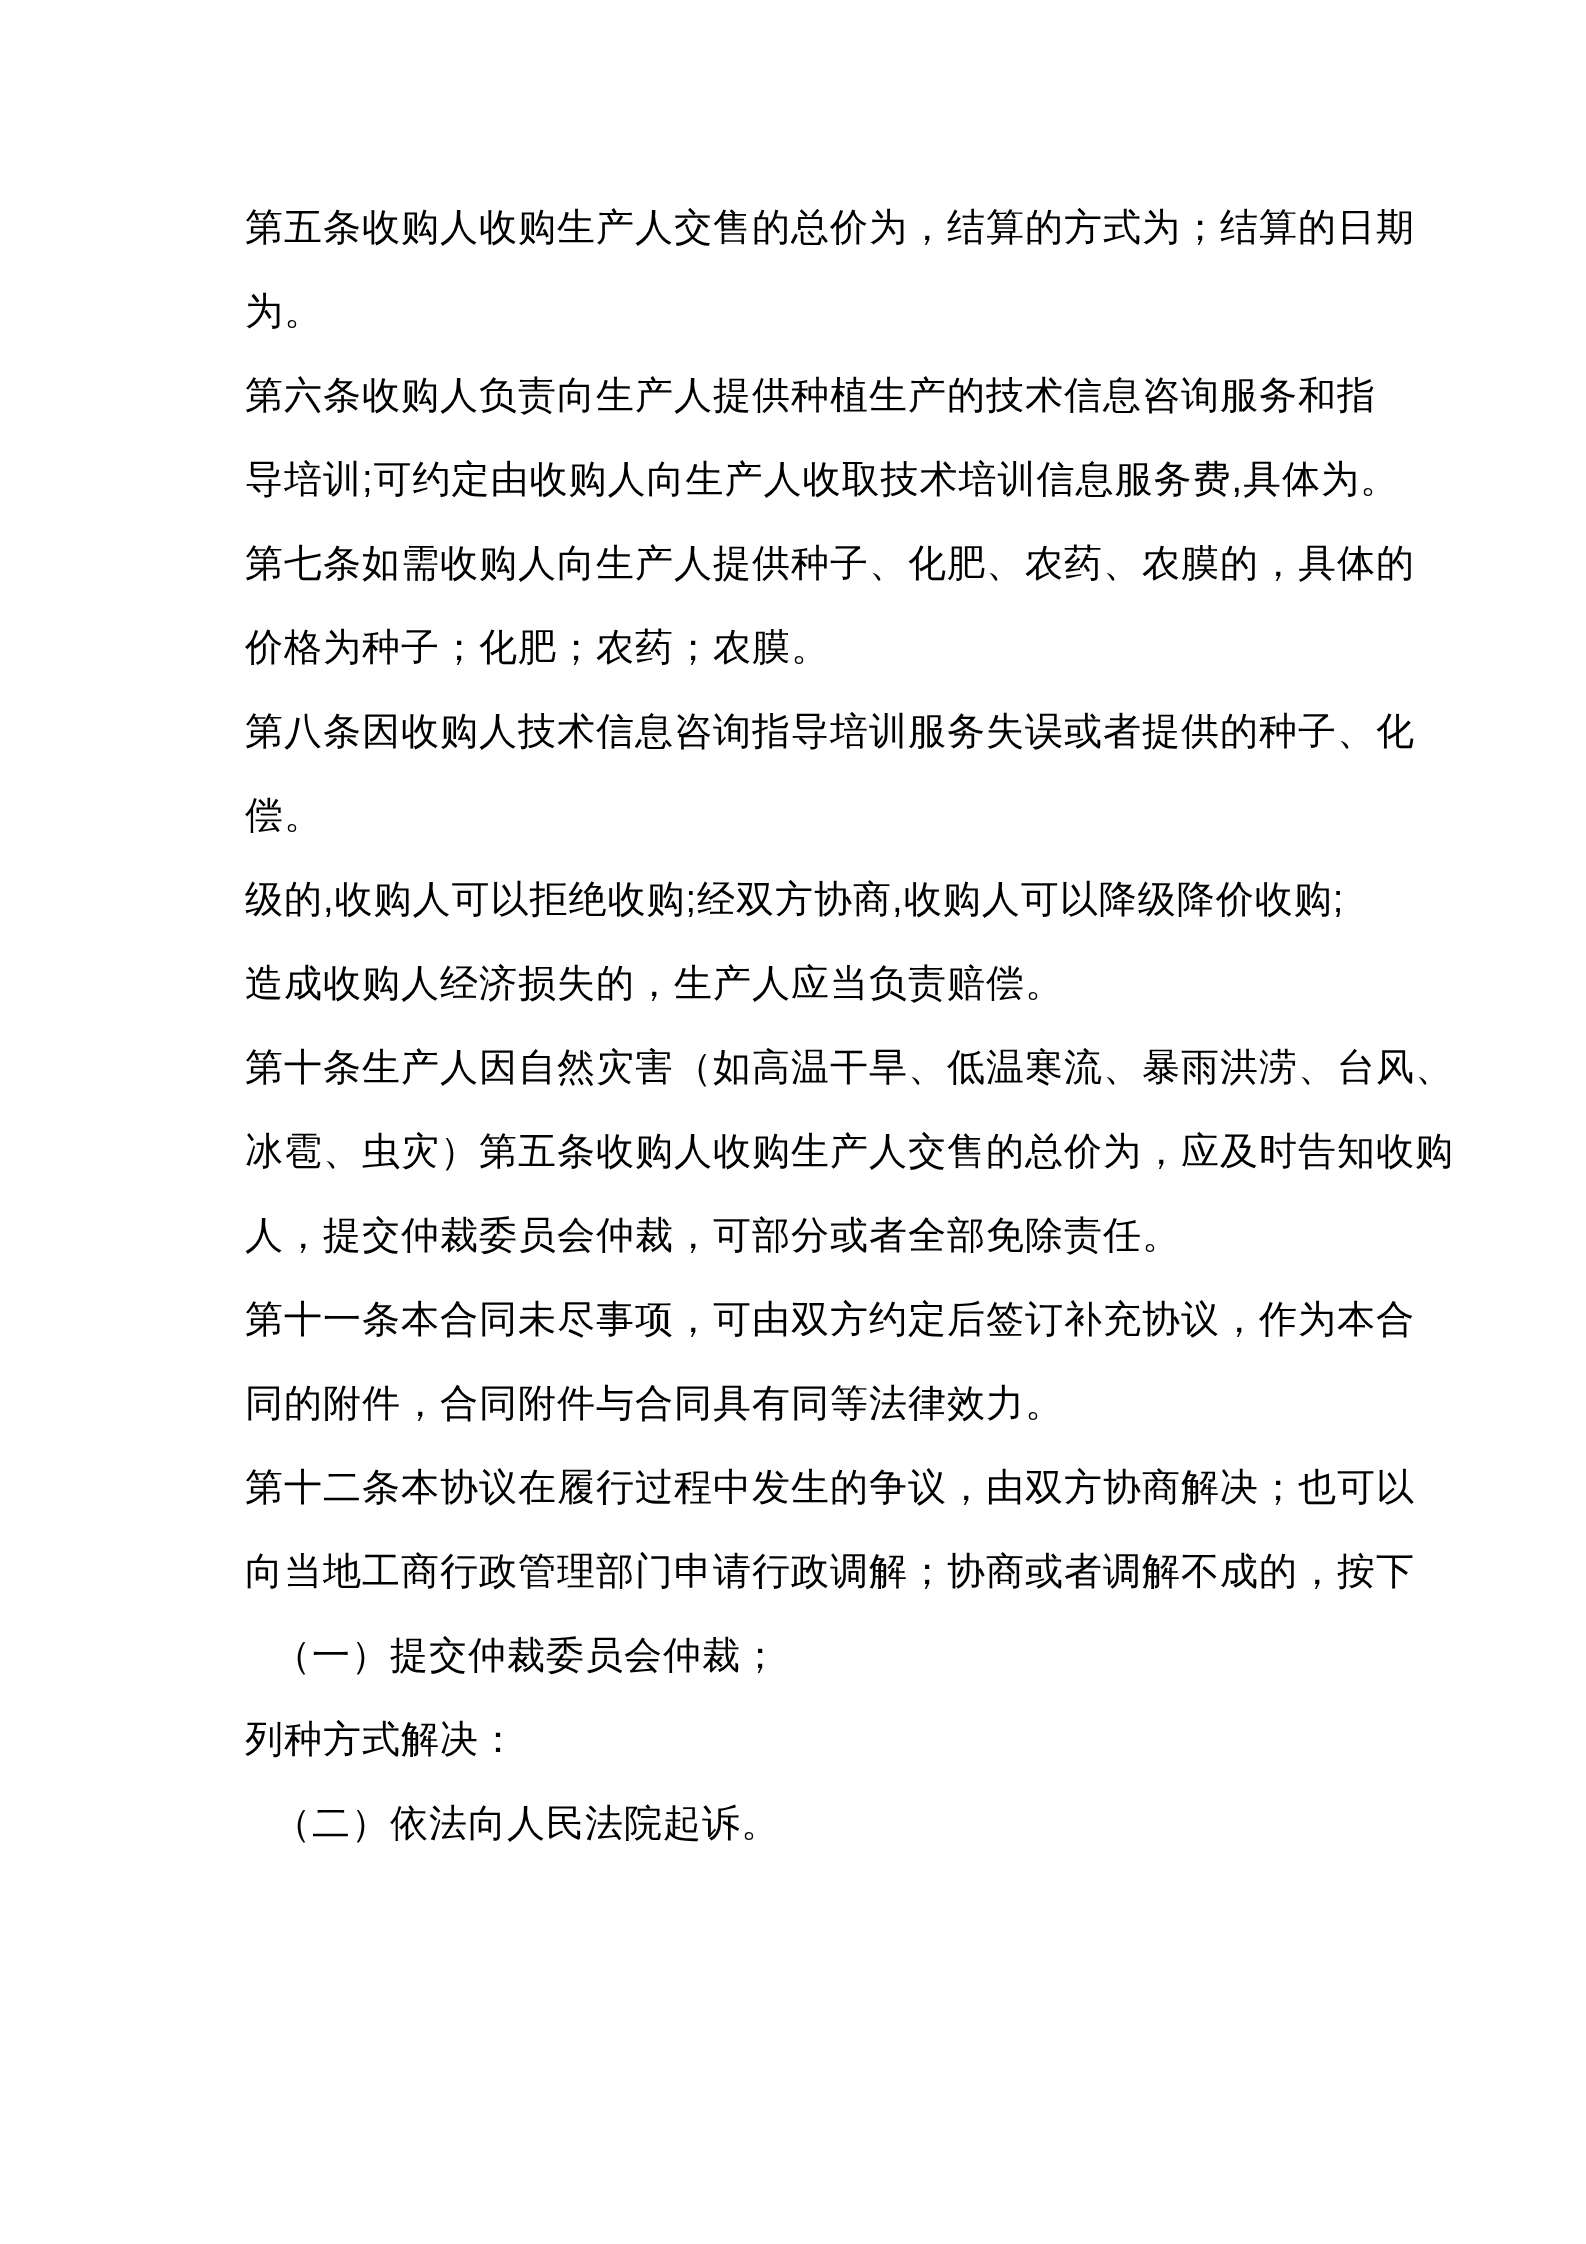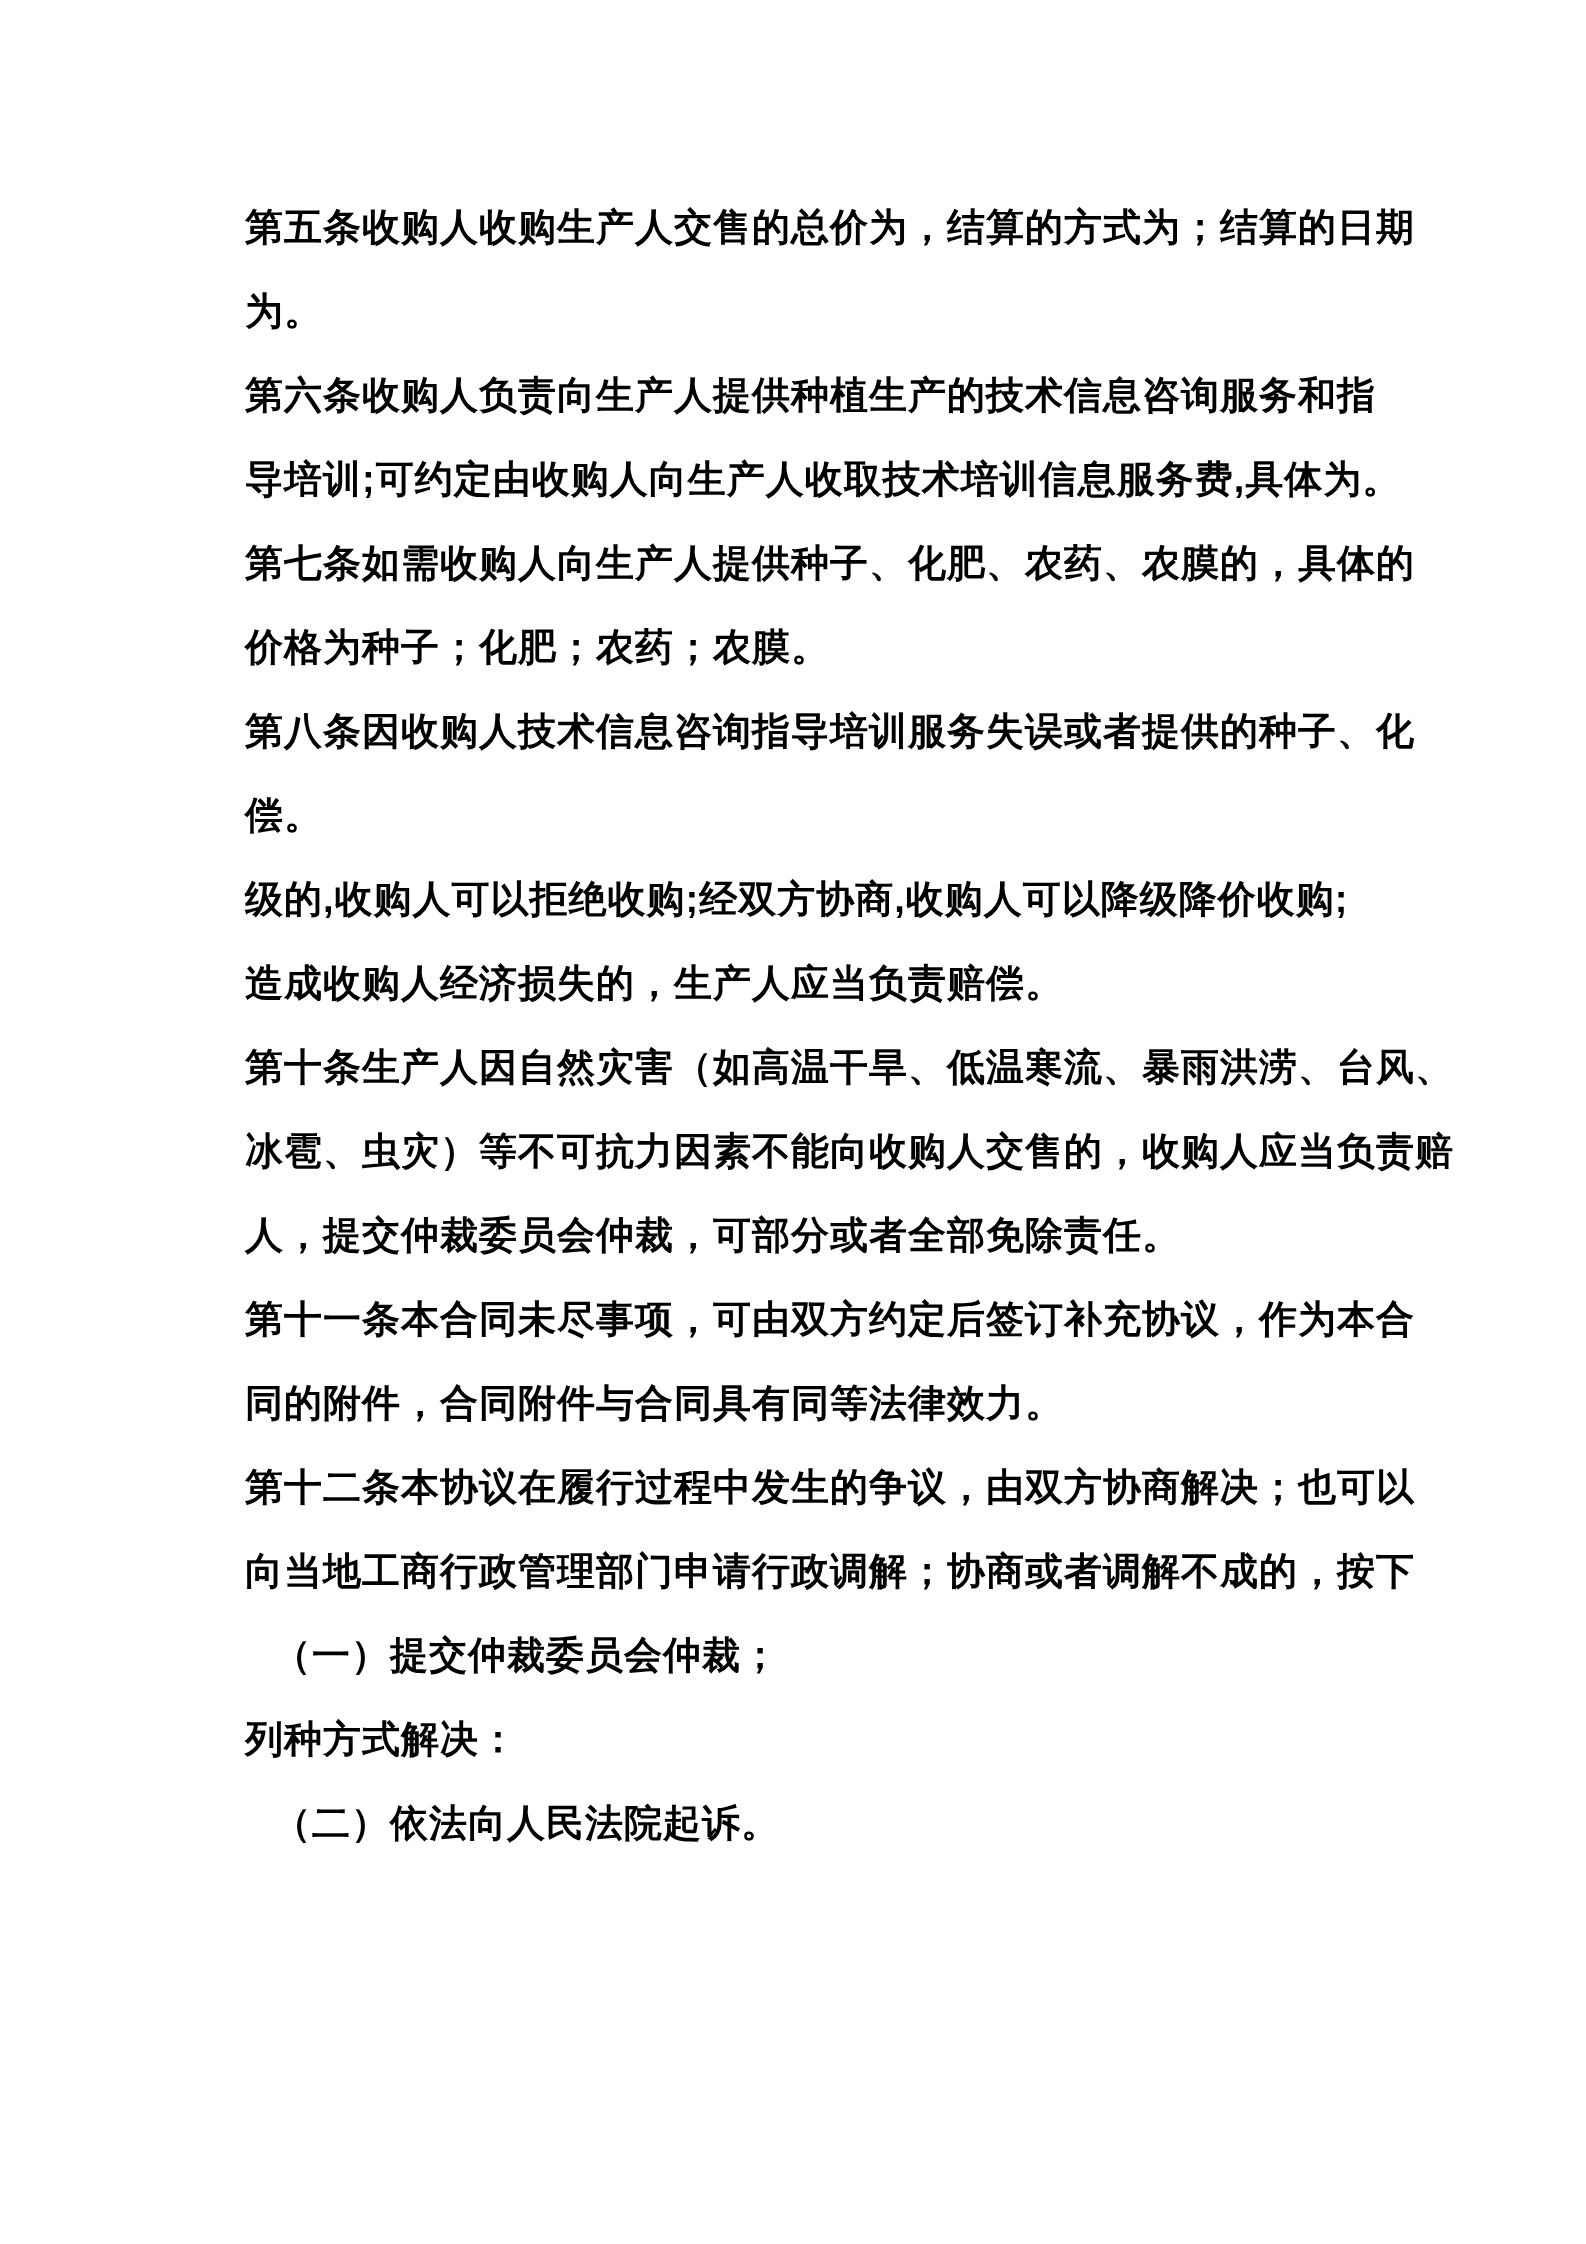"第五条收购人收购生产人交售的总价为，结算的方式为；结算的日期" .doc { font-weight: bold -> normal }
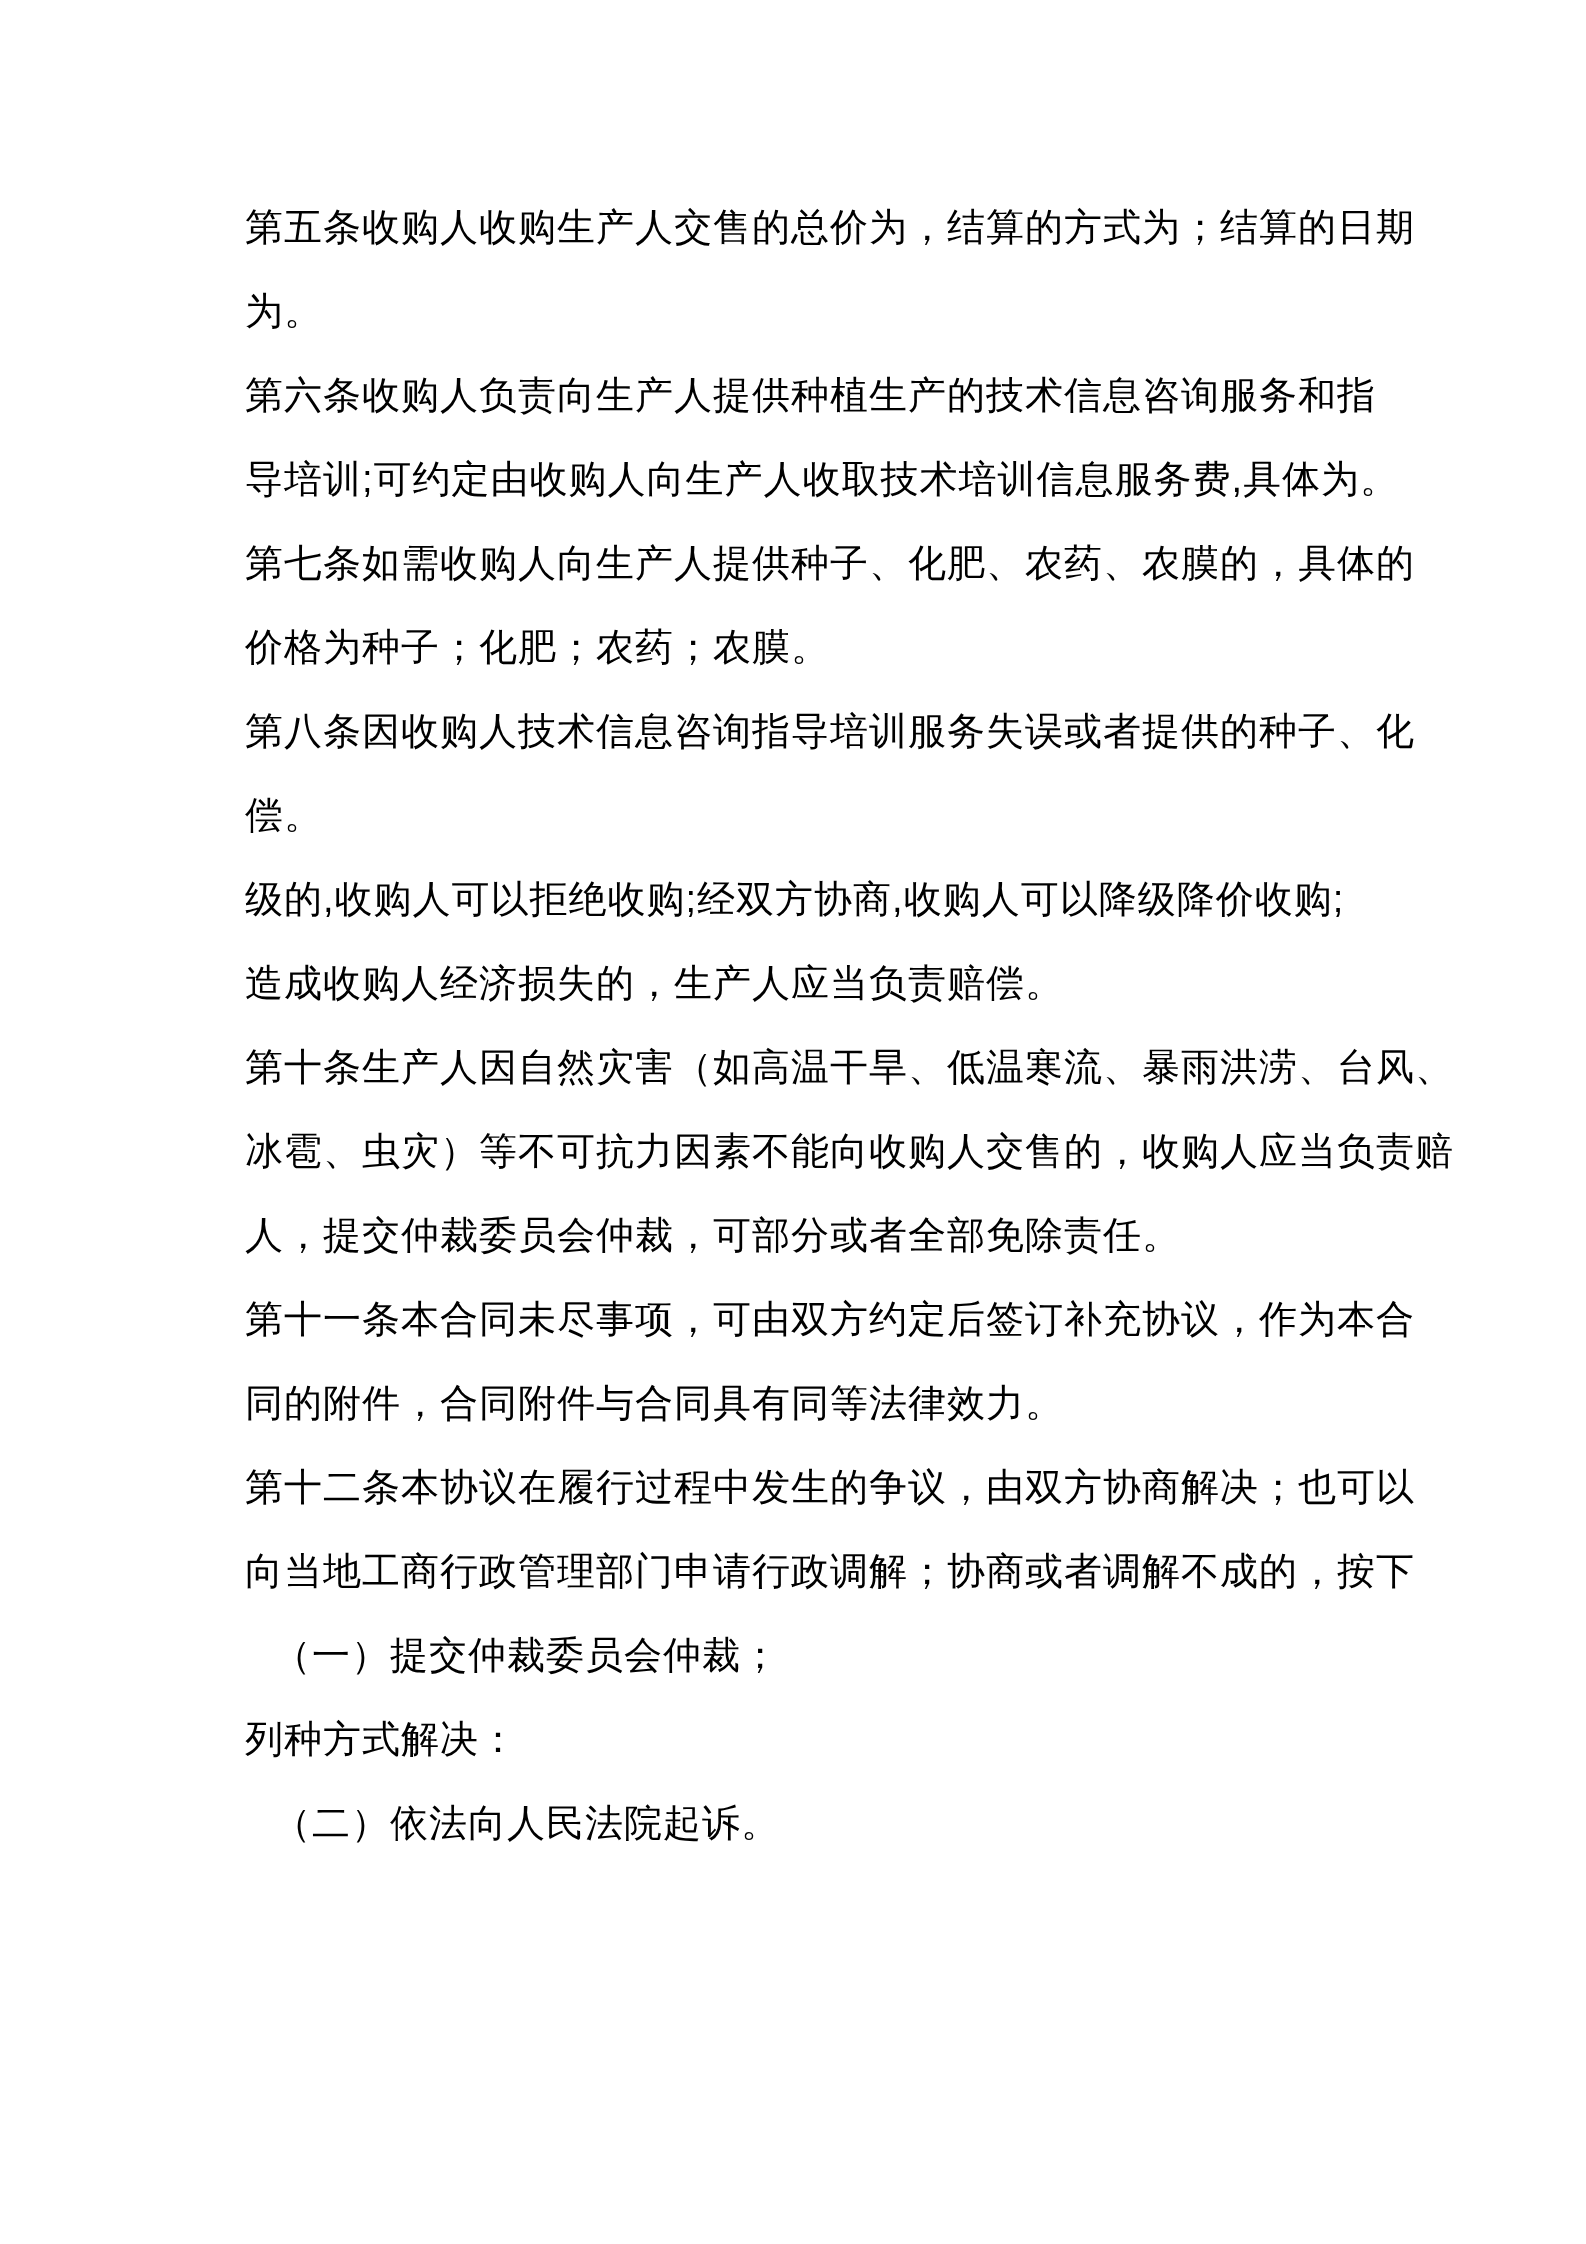"冰雹、虫灾）等不可抗力因素不能向收购人交售的，收购人应当负责赔" div.line { text: 等不可抗力因素不能向收购人交售的，收购人应当负责赔 -> 第五条收购人收购生产人交售的总价为，应及时告知收购 }
